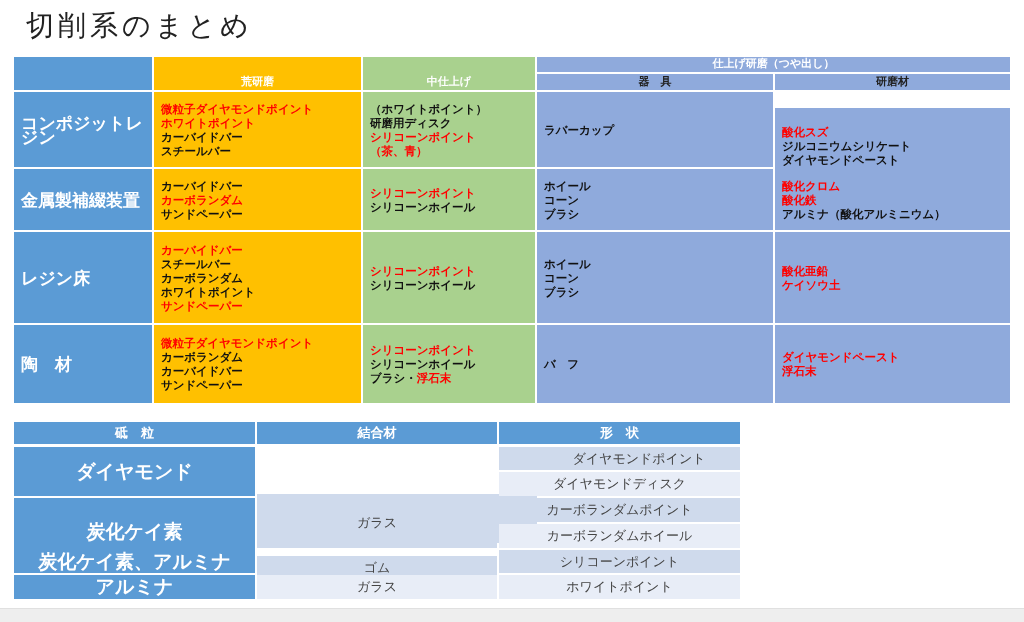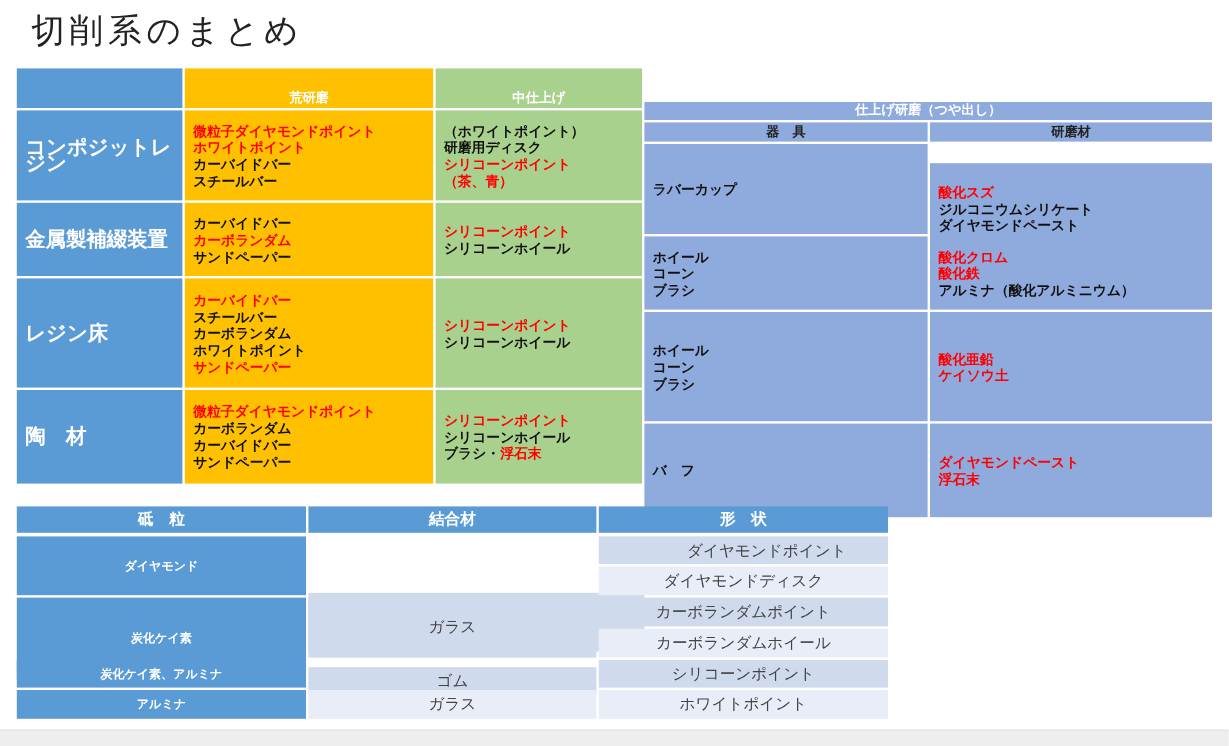"仕上げ研磨（つや出し）" .lav { margin-top: 28px -> none }
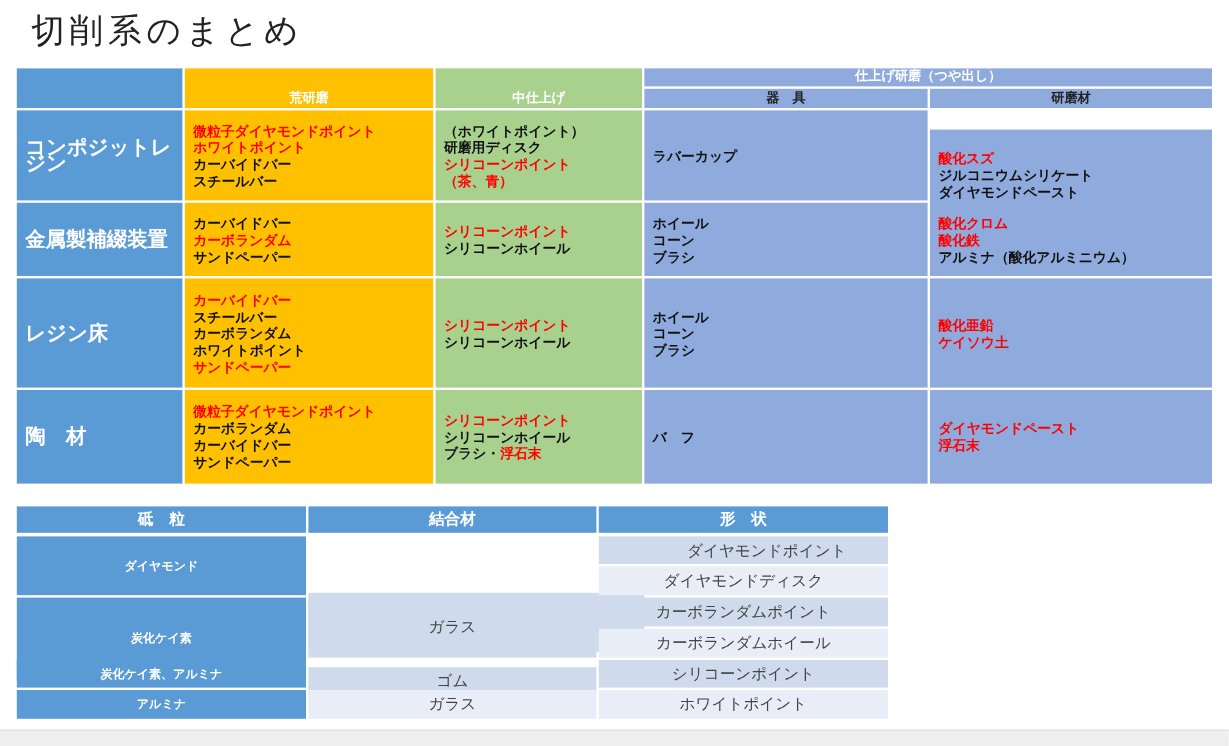"ダイヤモンド" .t2r { font-size: 10px -> 19px }
